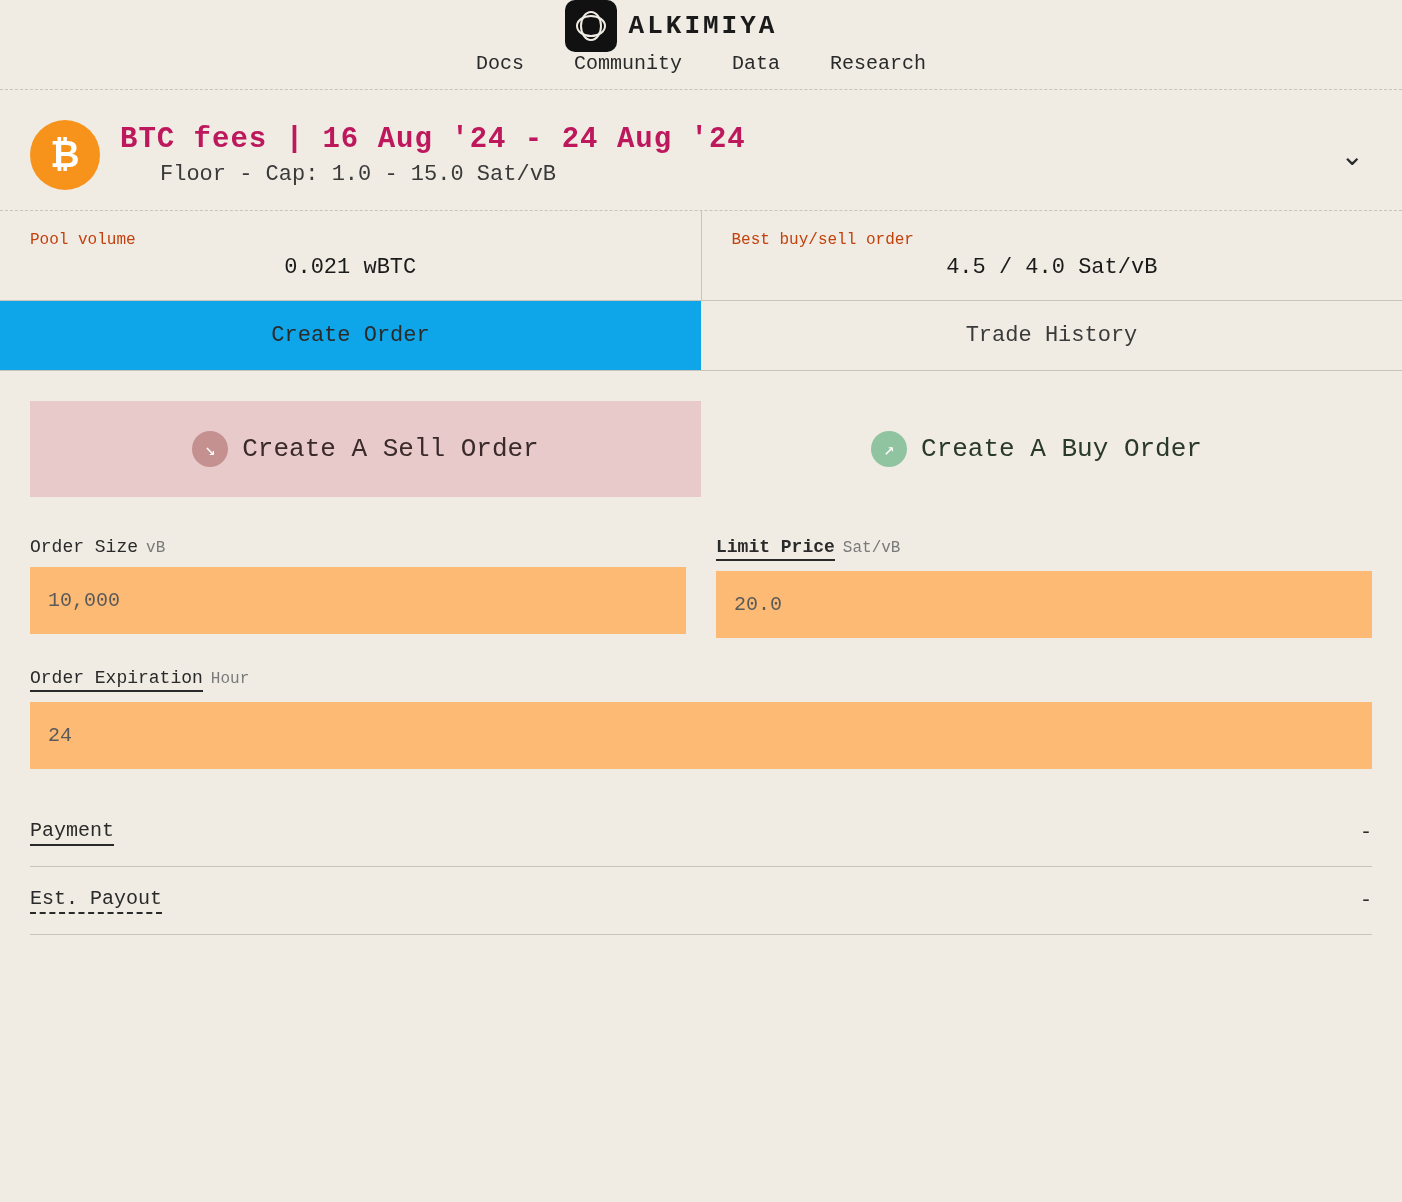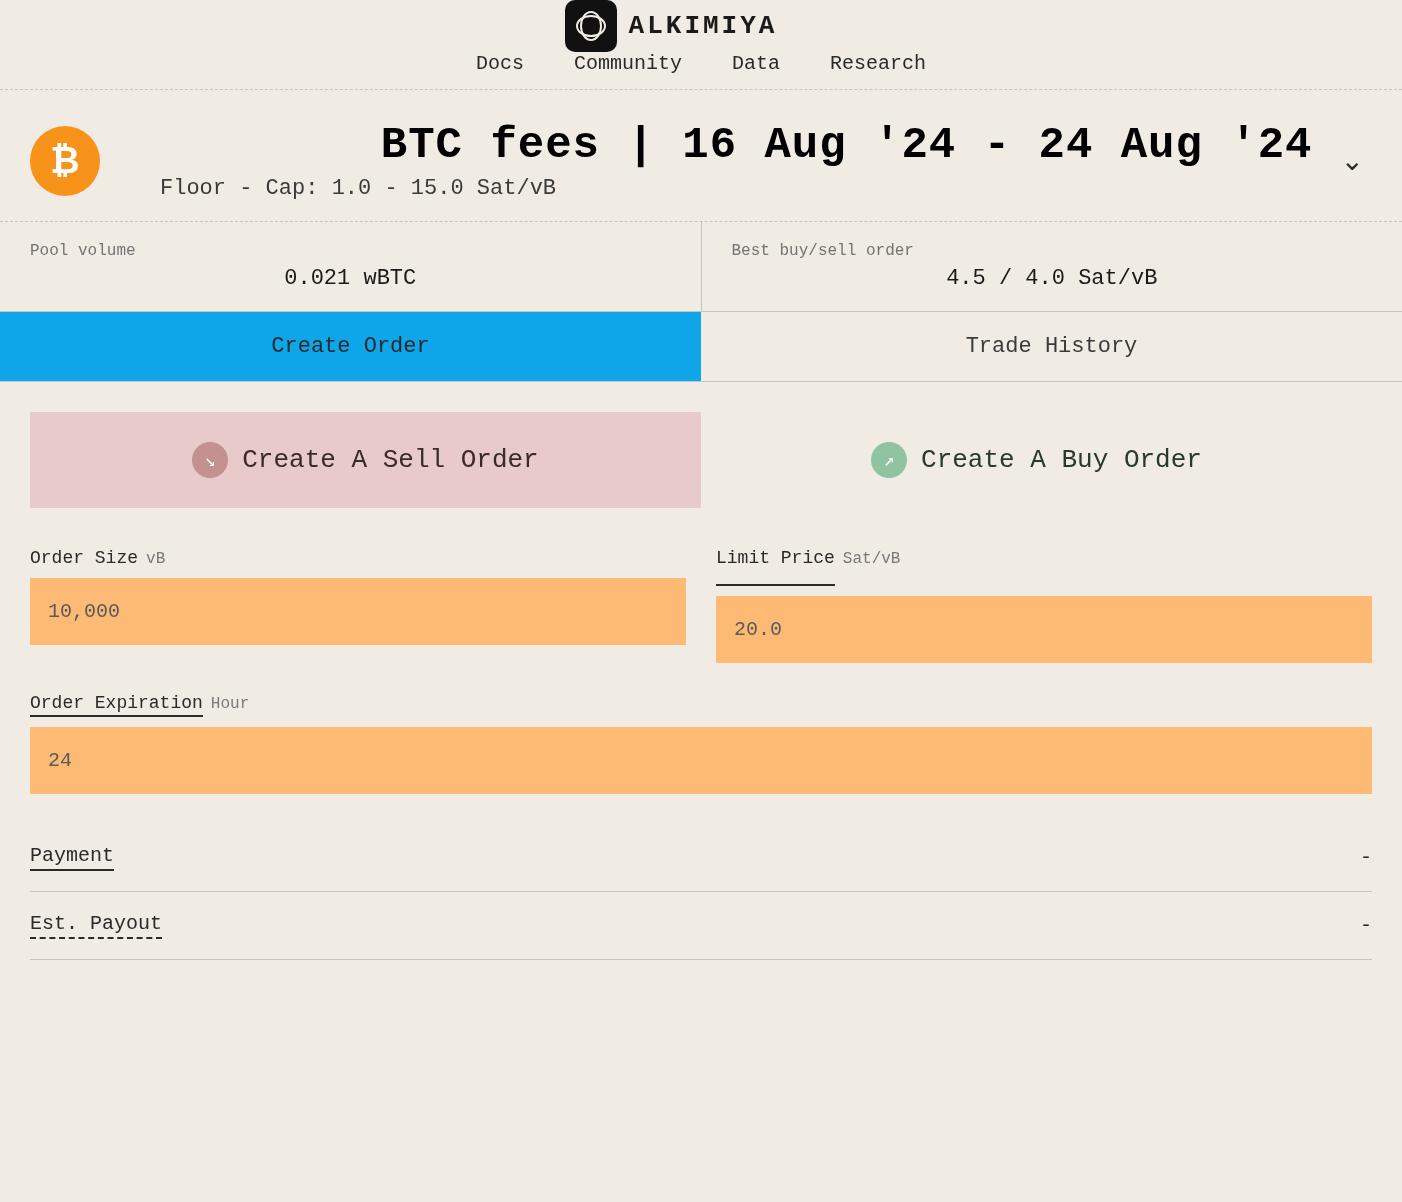"BTC fees | 16 Aug" .header-title { color: #000000 -> #be185d; font-size: 44px -> 29px; text-align: right -> none }
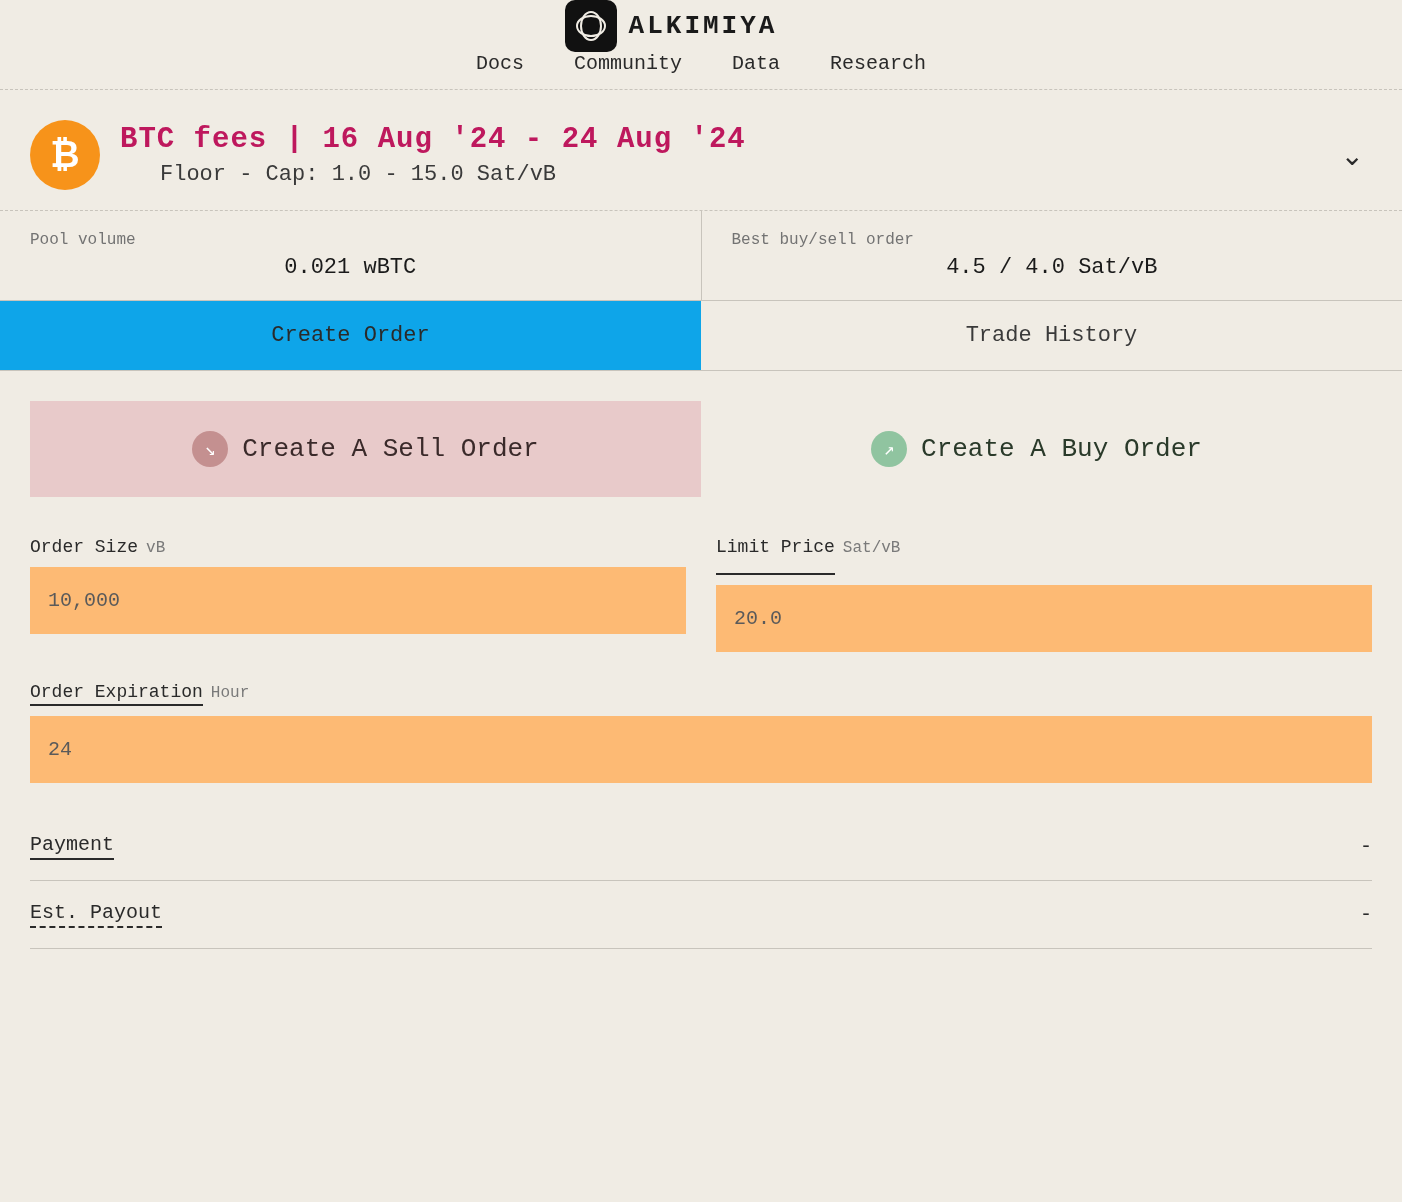"Pool volume" .stat-label { color: #737373 -> #c2410c }
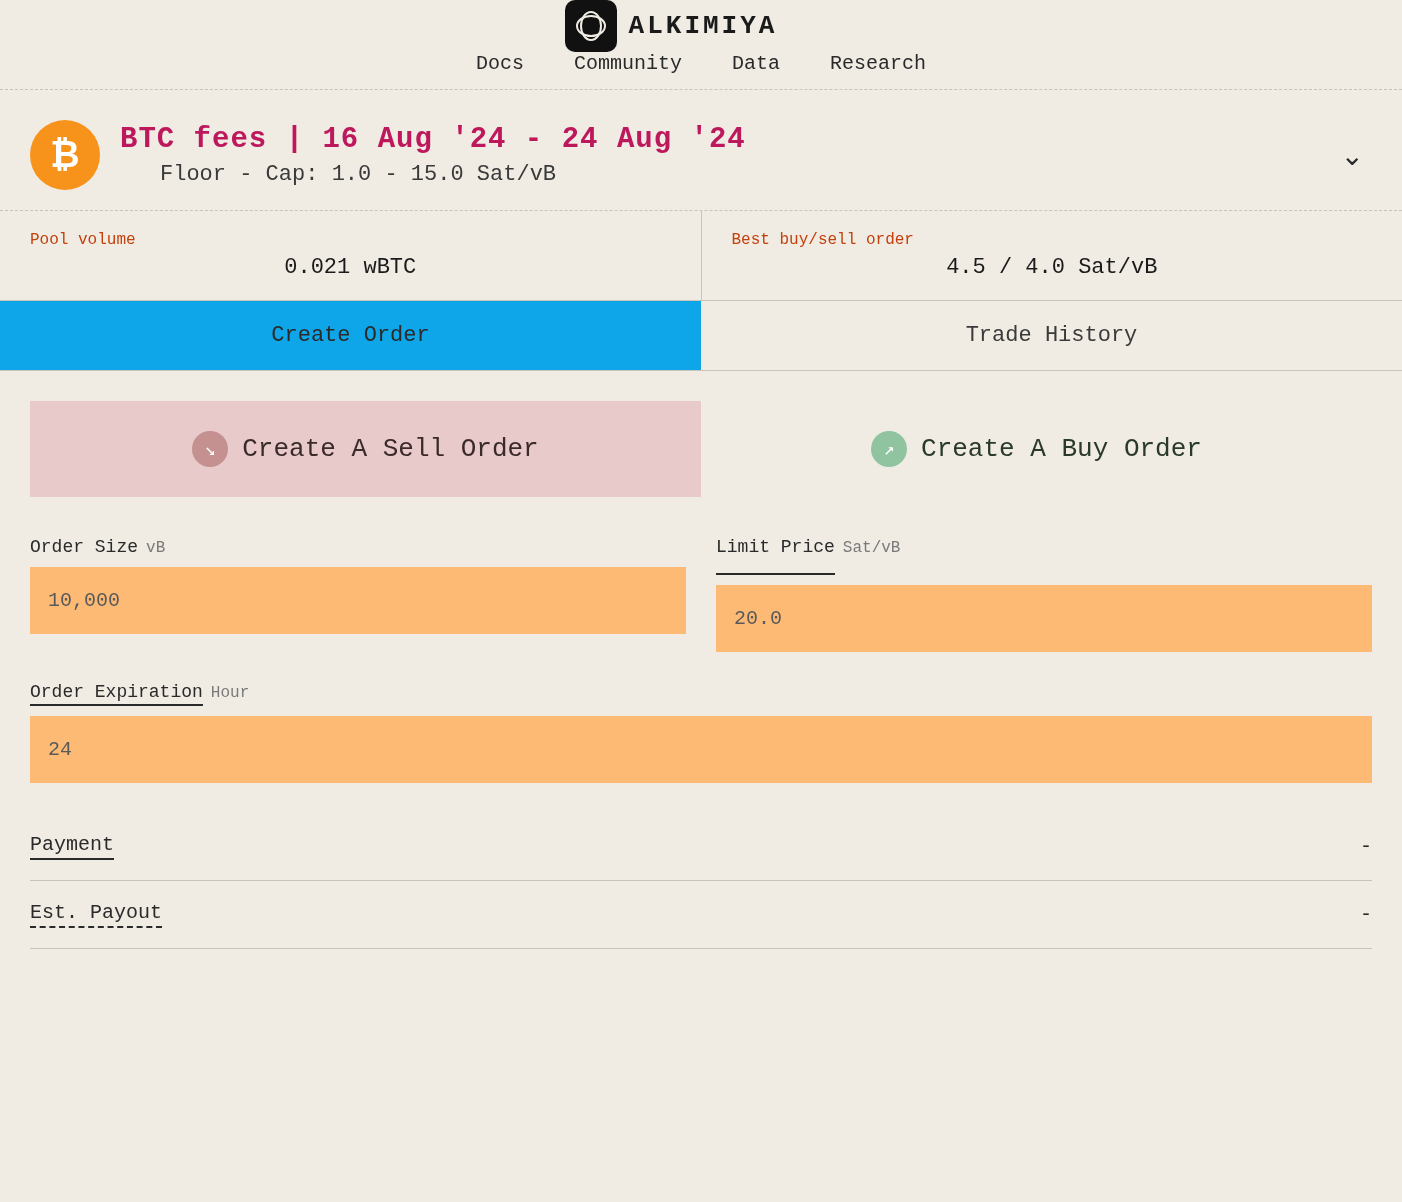"Limit Price" span { font-weight: none -> bold; padding-bottom: 16px -> 2px }
